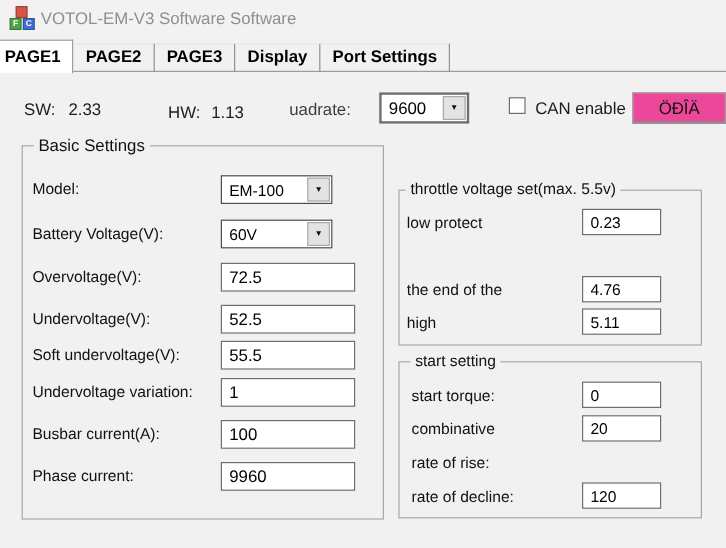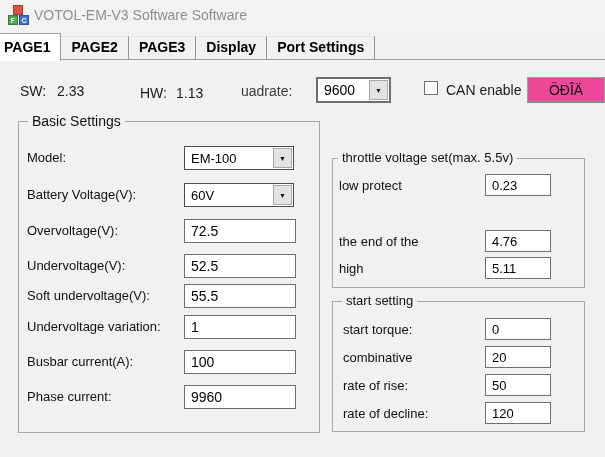"EM-100" .bs-combo { width: 110px -> 93px }
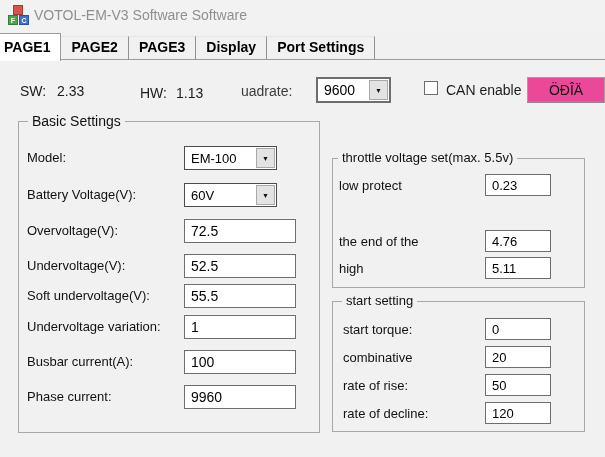"50" input.txt { html: <input> -> none }
